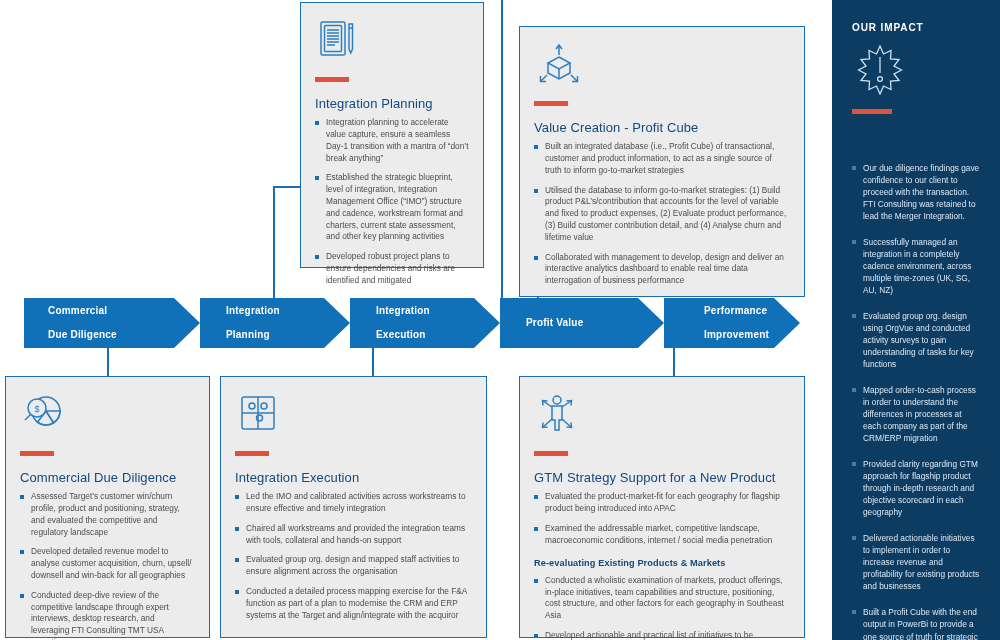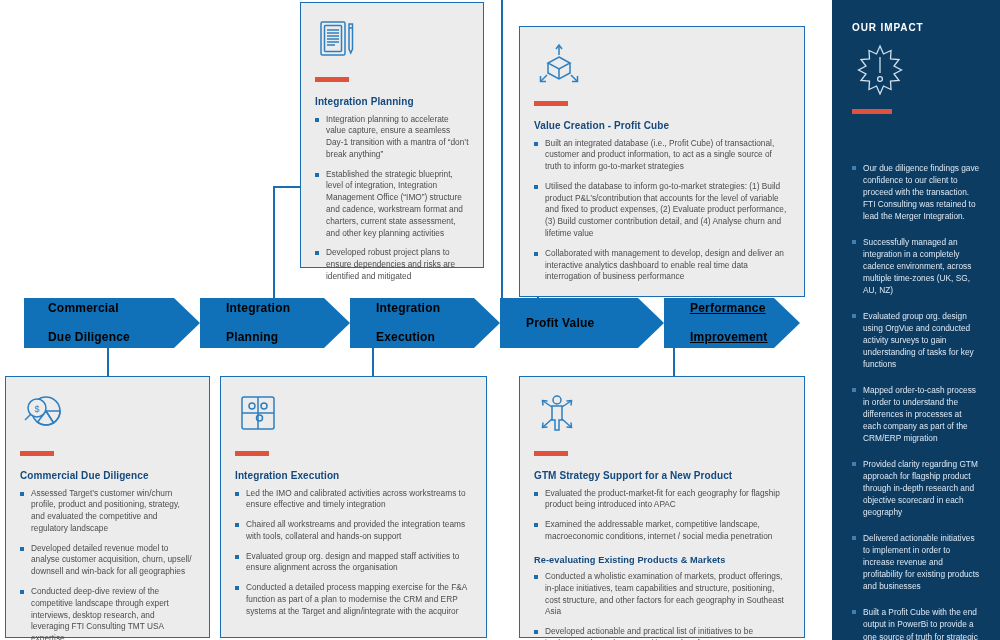"Integration Planning" .card-title { font-size: 10px -> 13px; font-weight: bold -> normal }
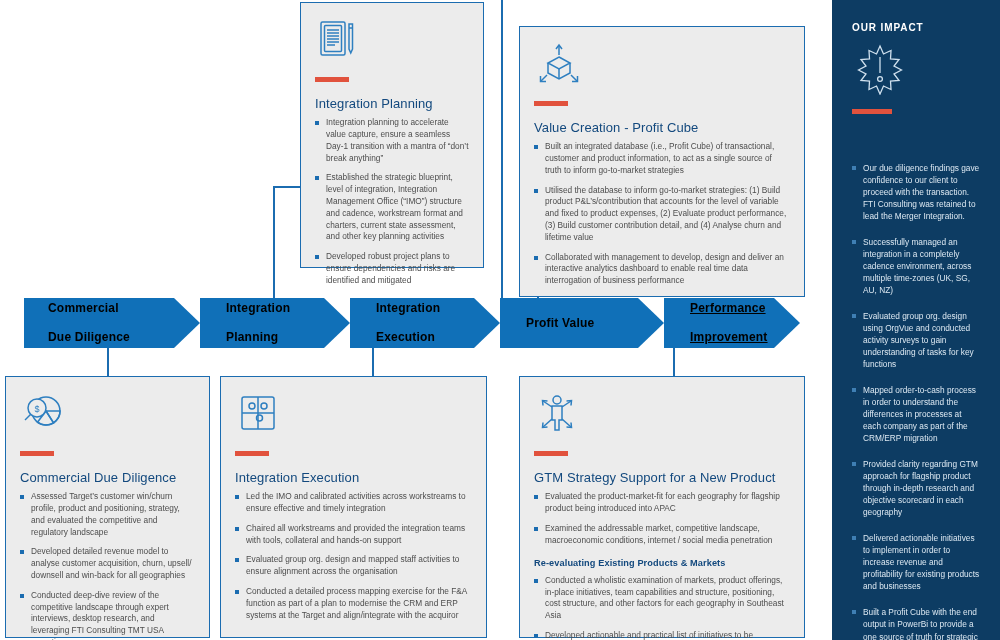"Commercial" .chev span { color: #000000 -> #ffffff; font-size: 12px -> 10px }
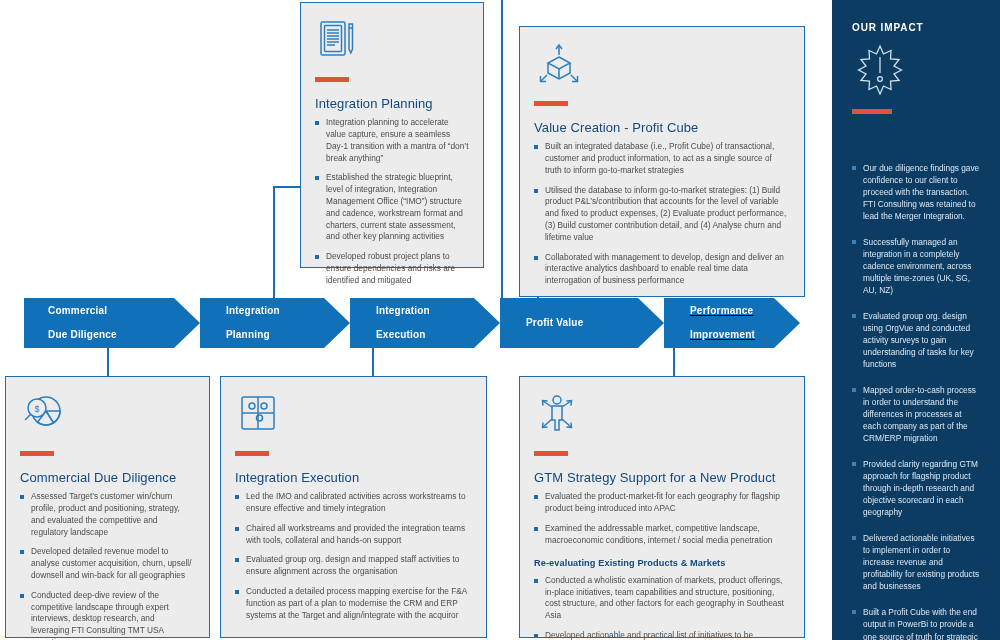"Performance" div.chev { padding-left: 26px -> 40px; text-decoration: underline -> none }
